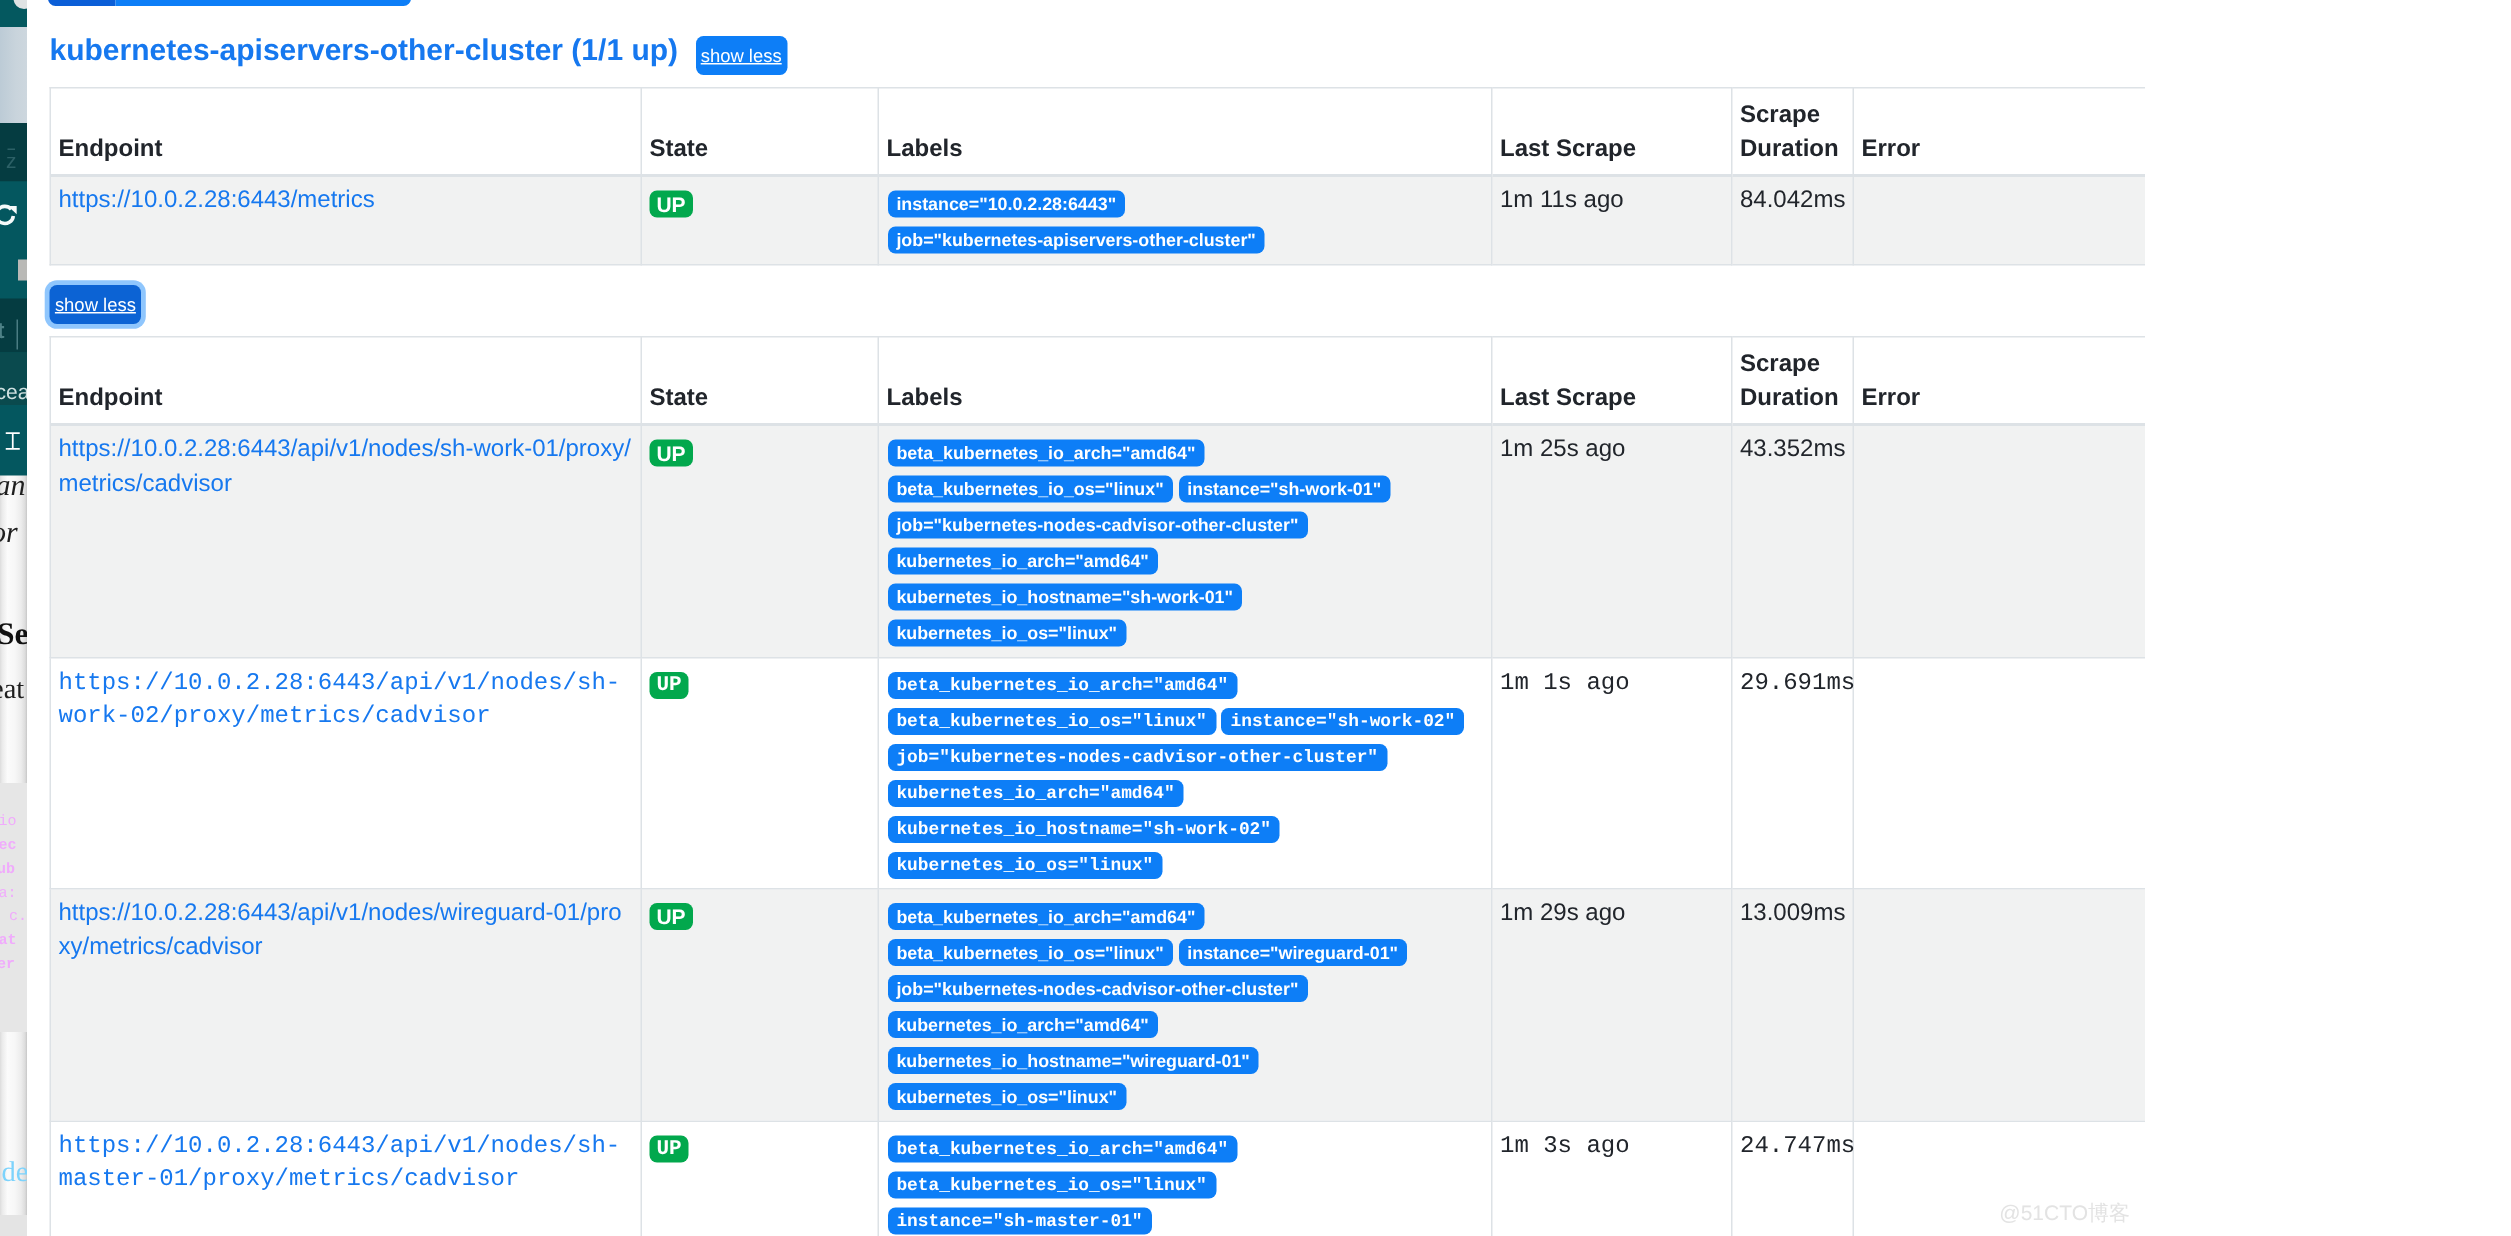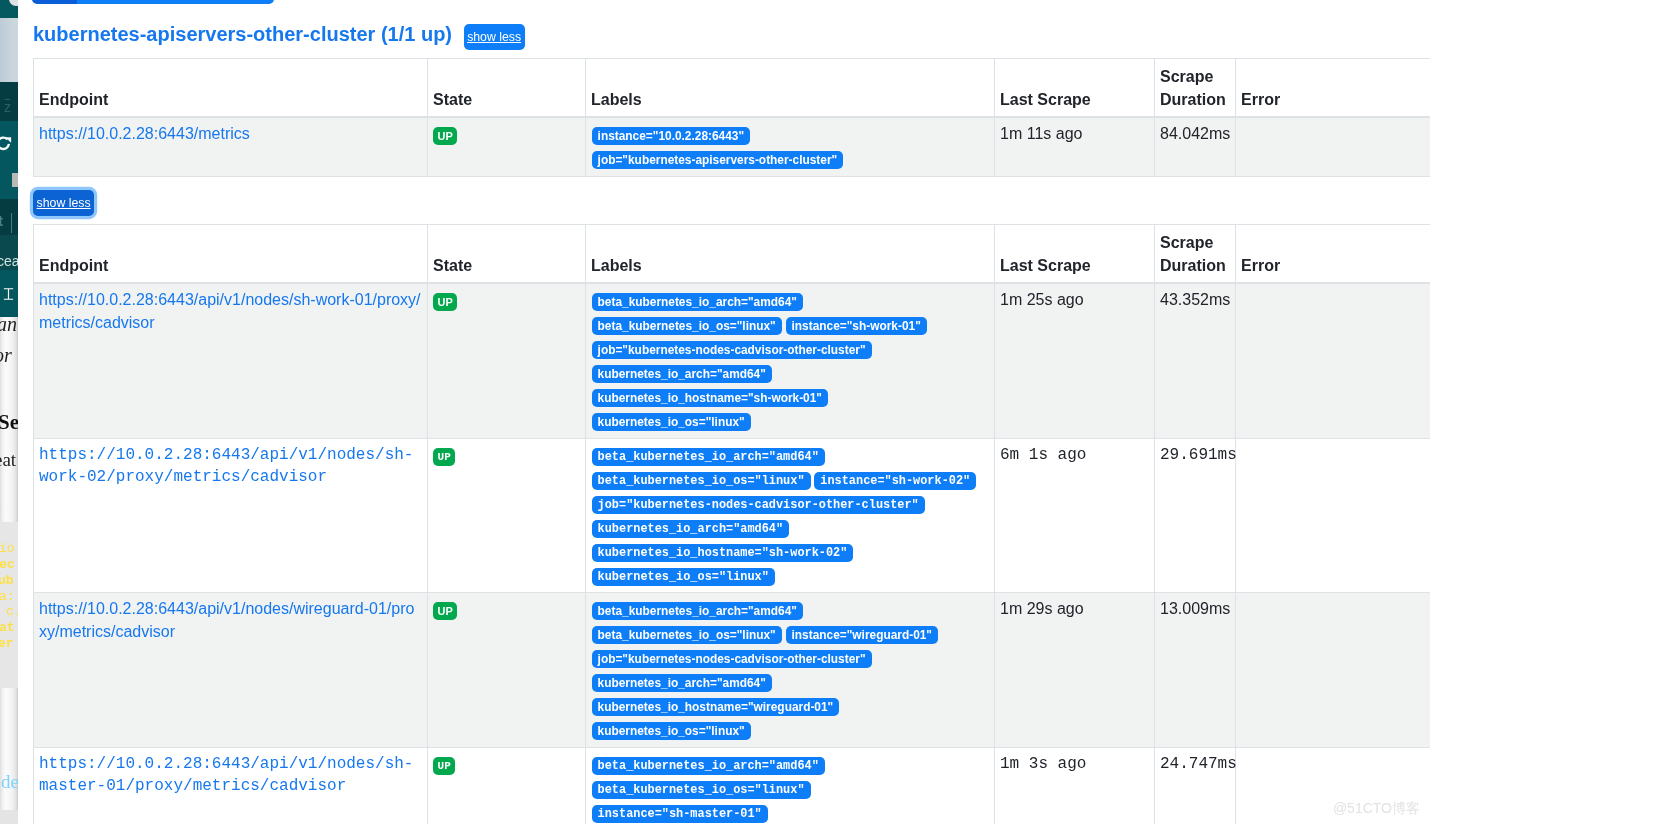"UP" .badge-up { font-size: 11px -> 14px }
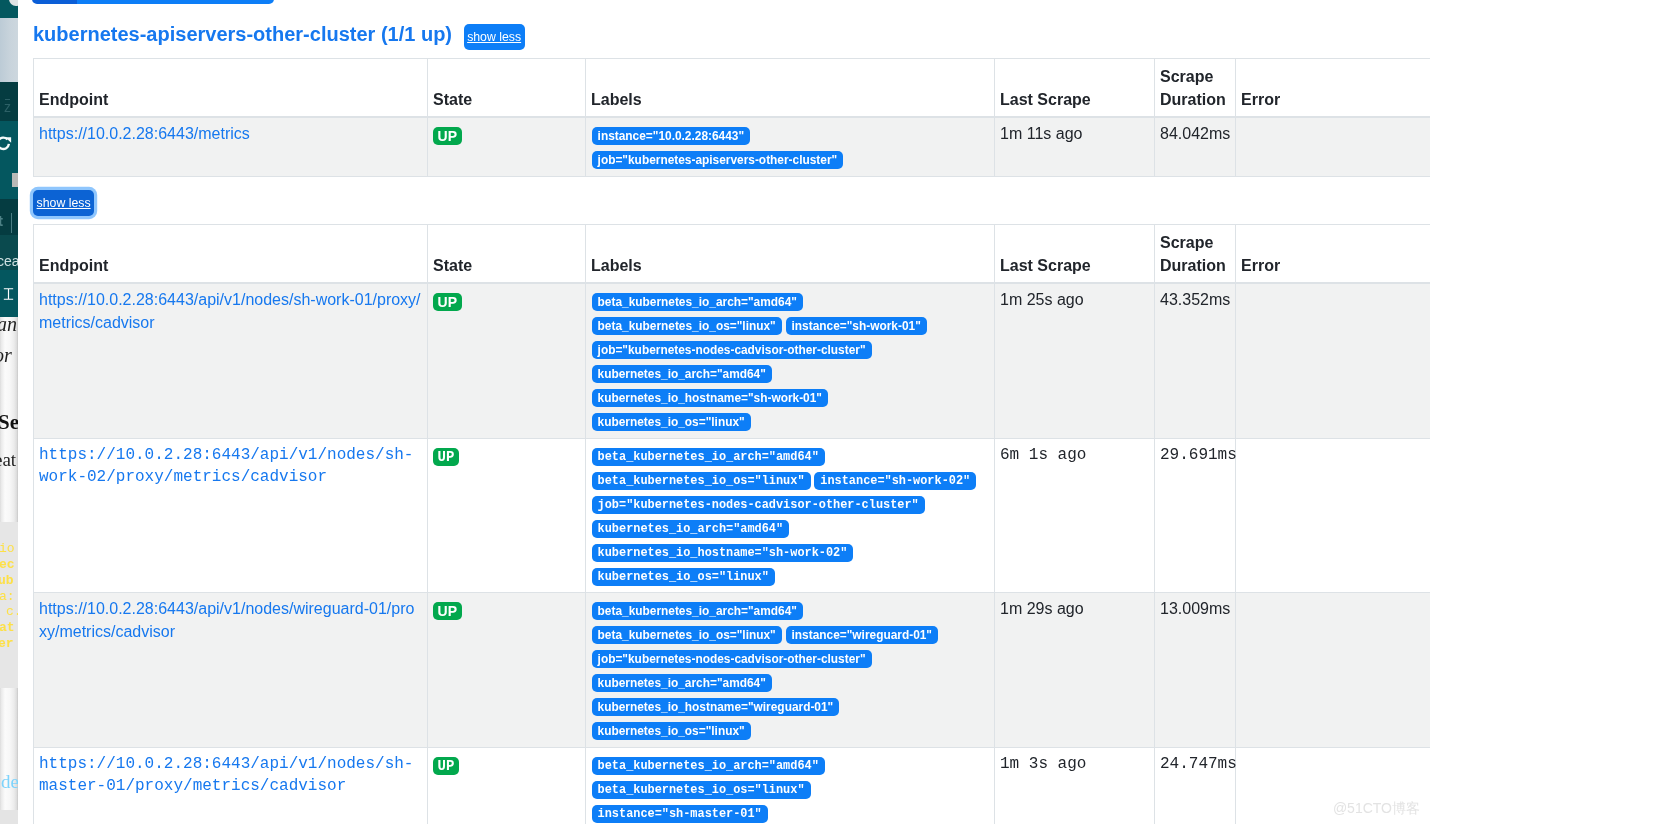"6m 1s ago" td.nowrap { text: 6m -> 1m }
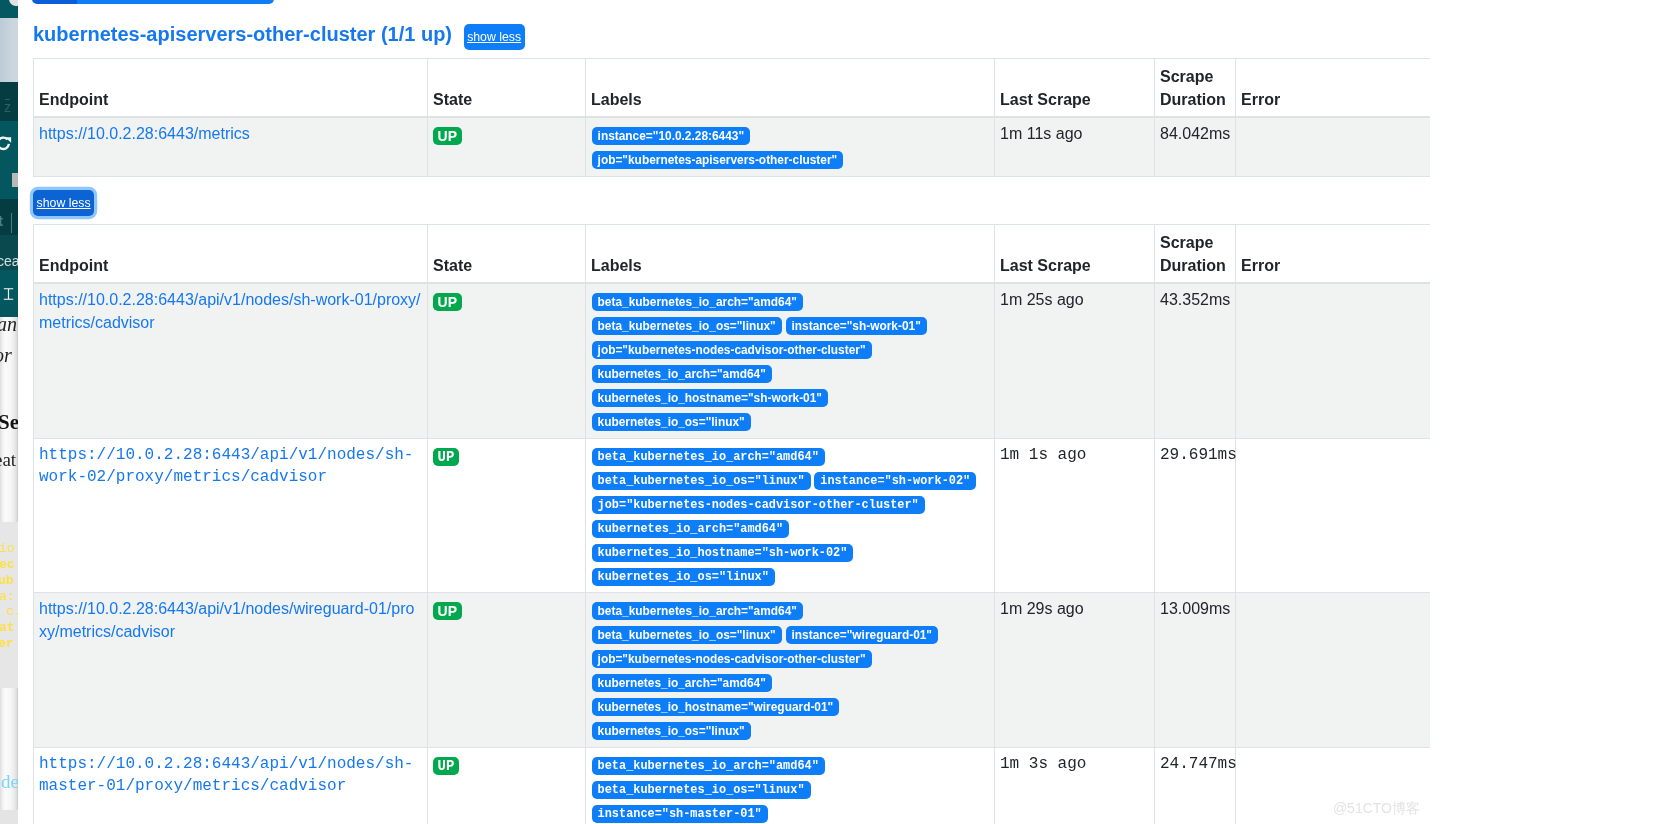"io" .bgmono { color: #fde047 -> #f0abfc; font-size: 13px -> 10px }
